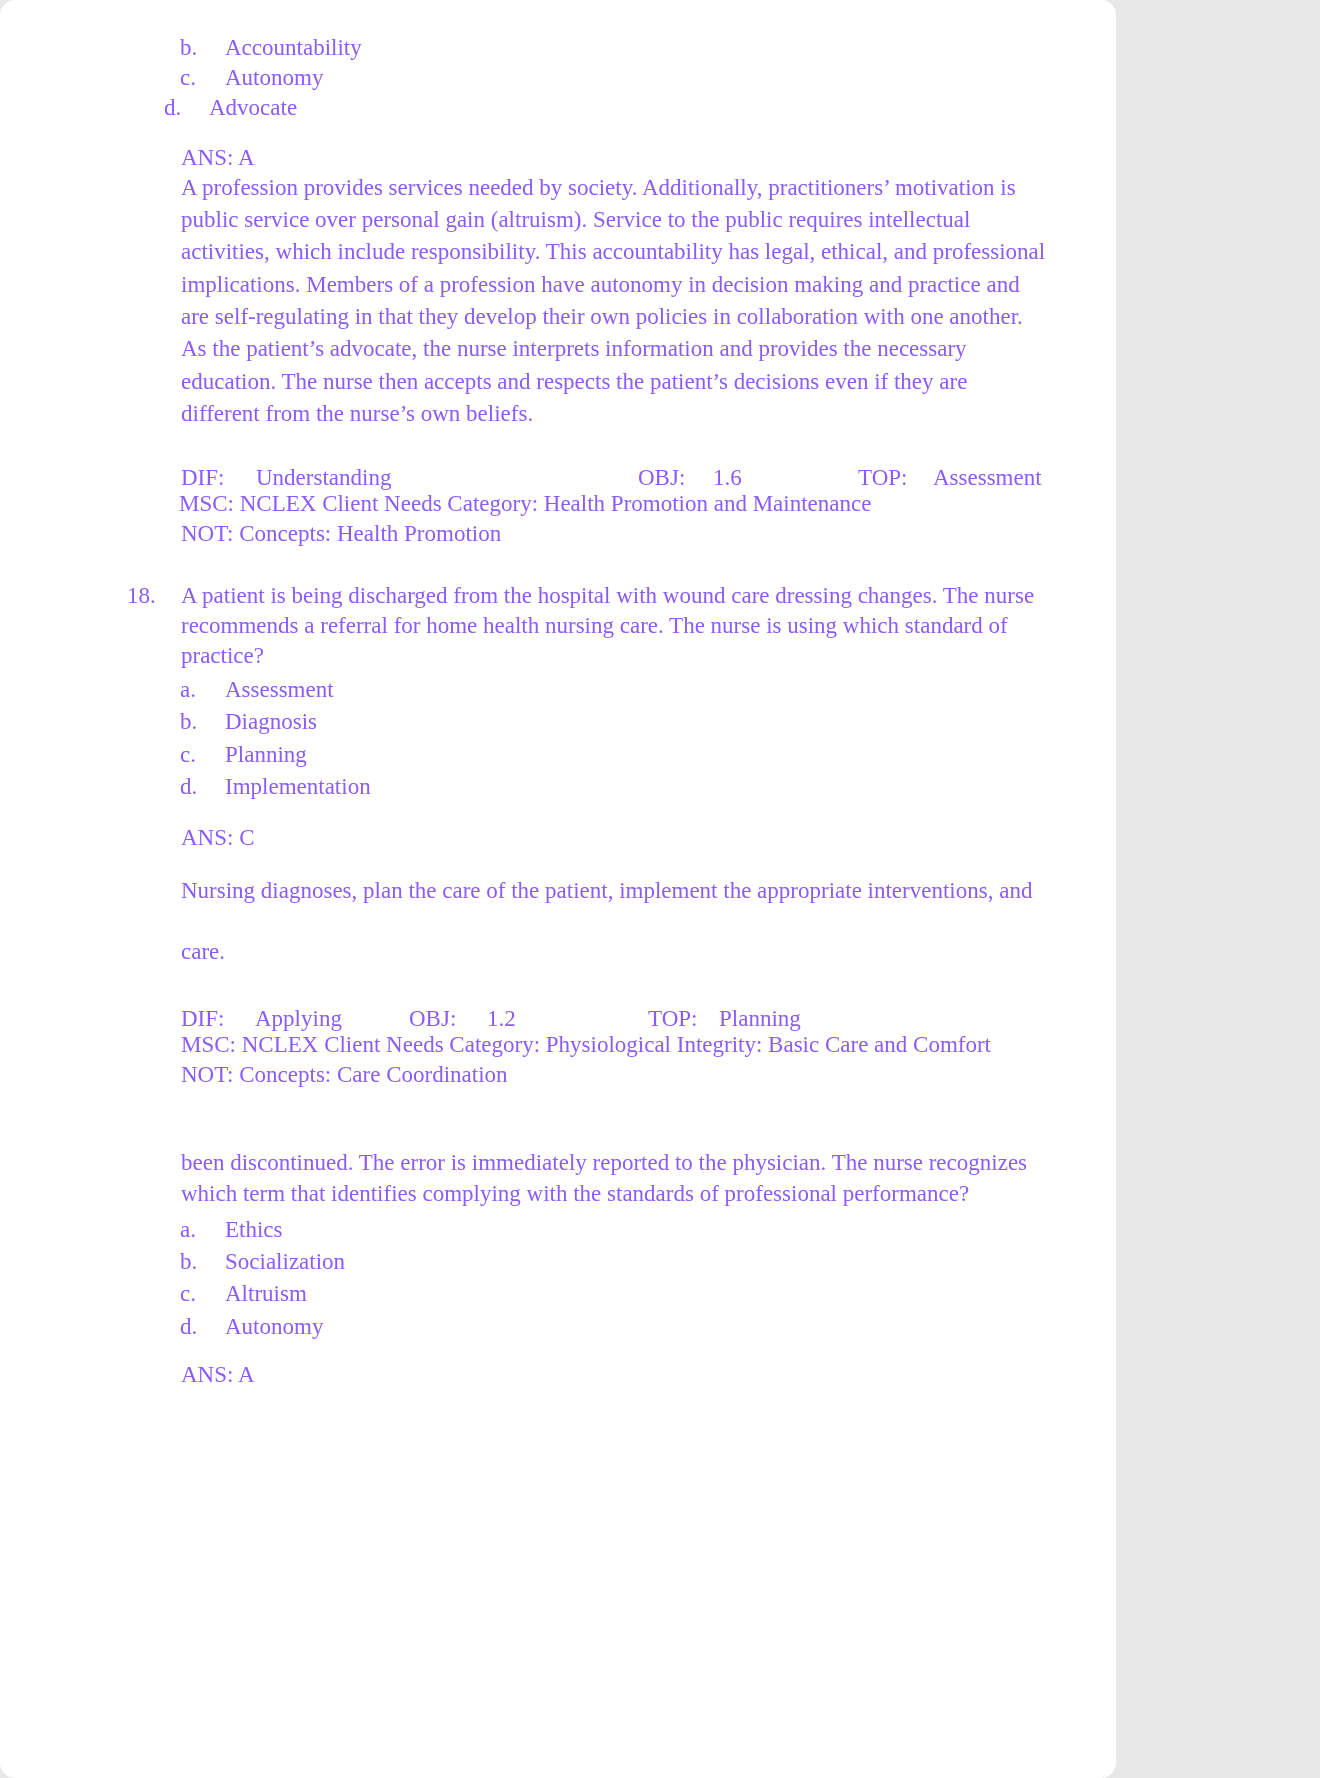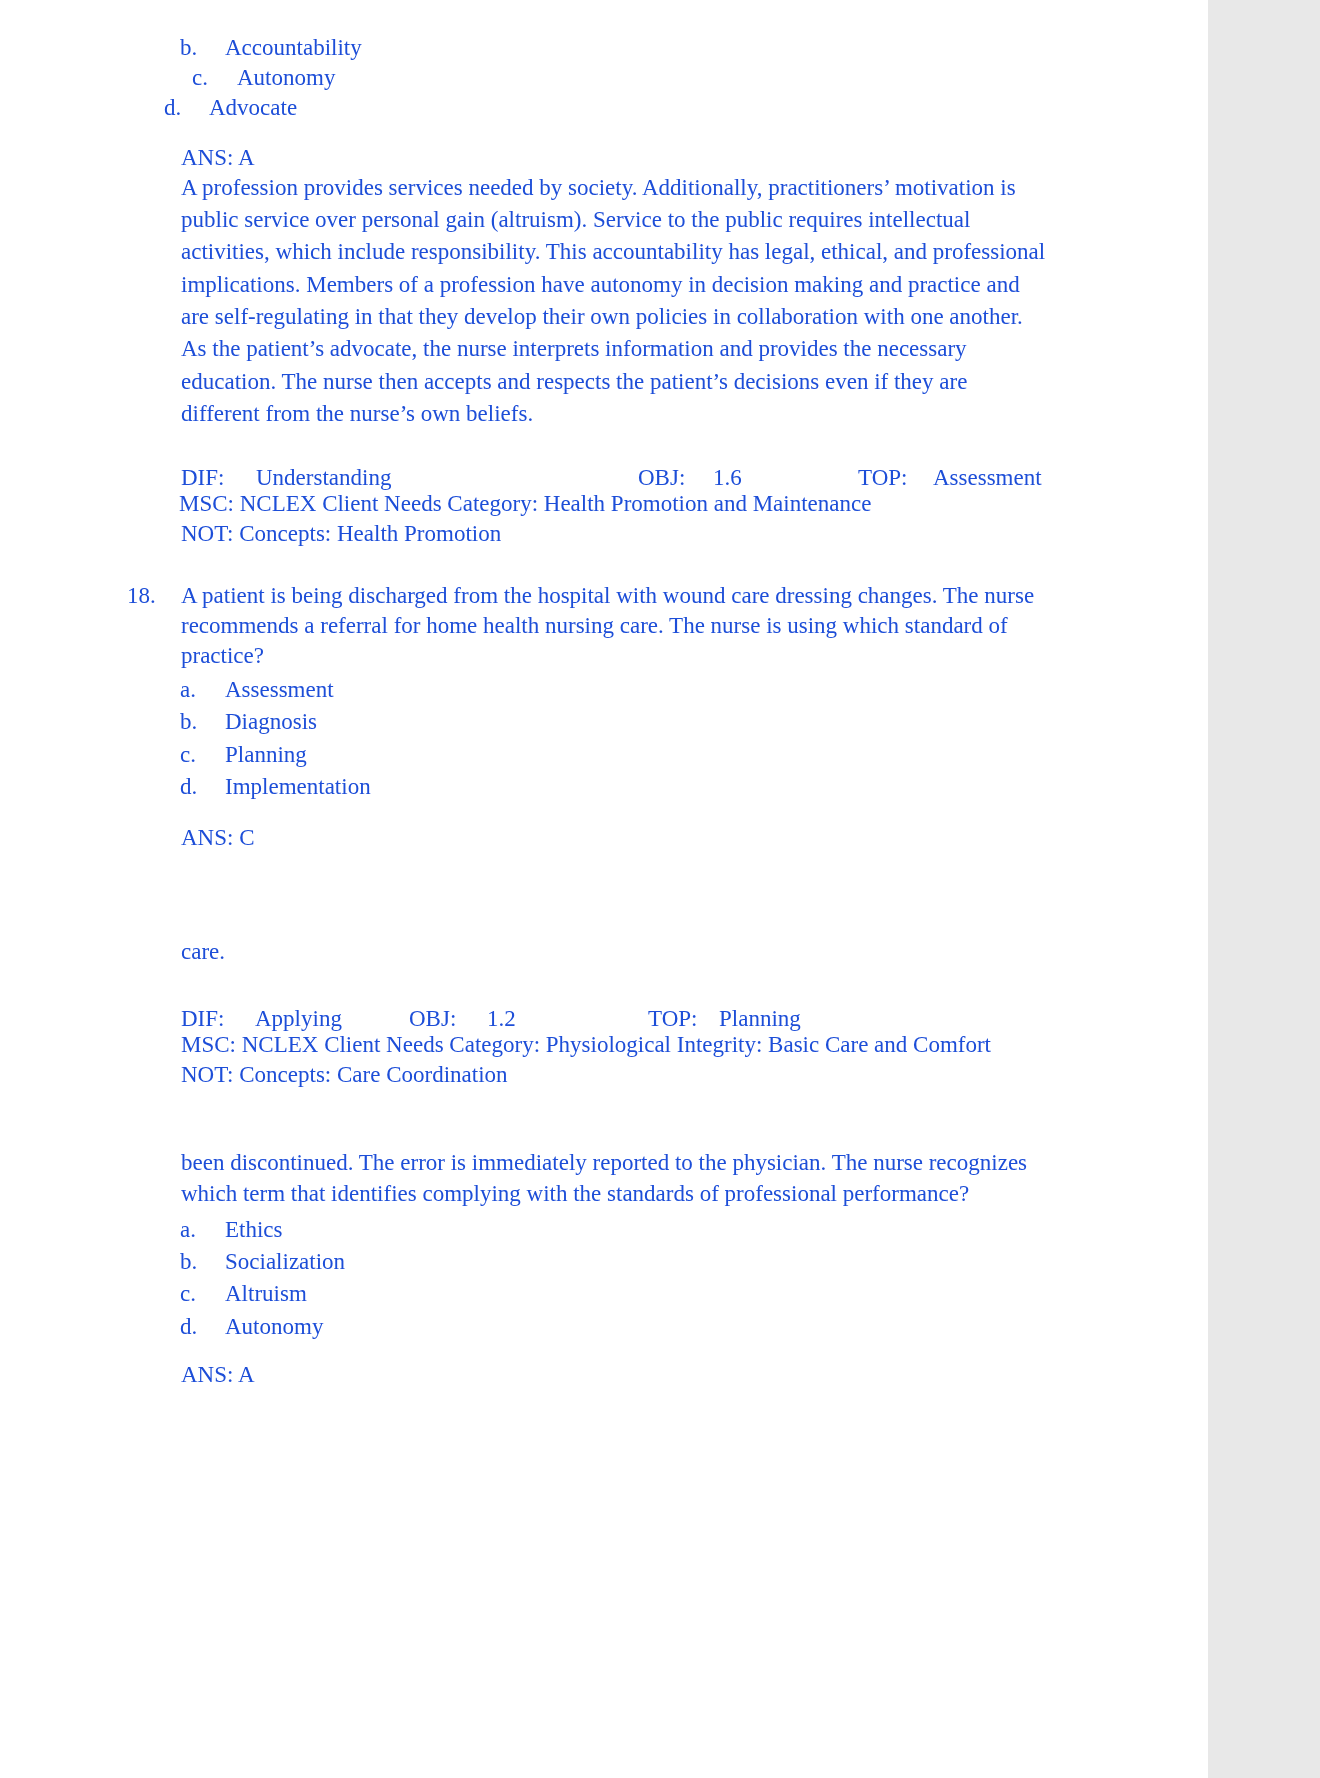"b. Accountability" #page { border-radius: none -> 15px; color: #1d4ed8 -> #8b5cf6; width: 1208px -> 1116px }
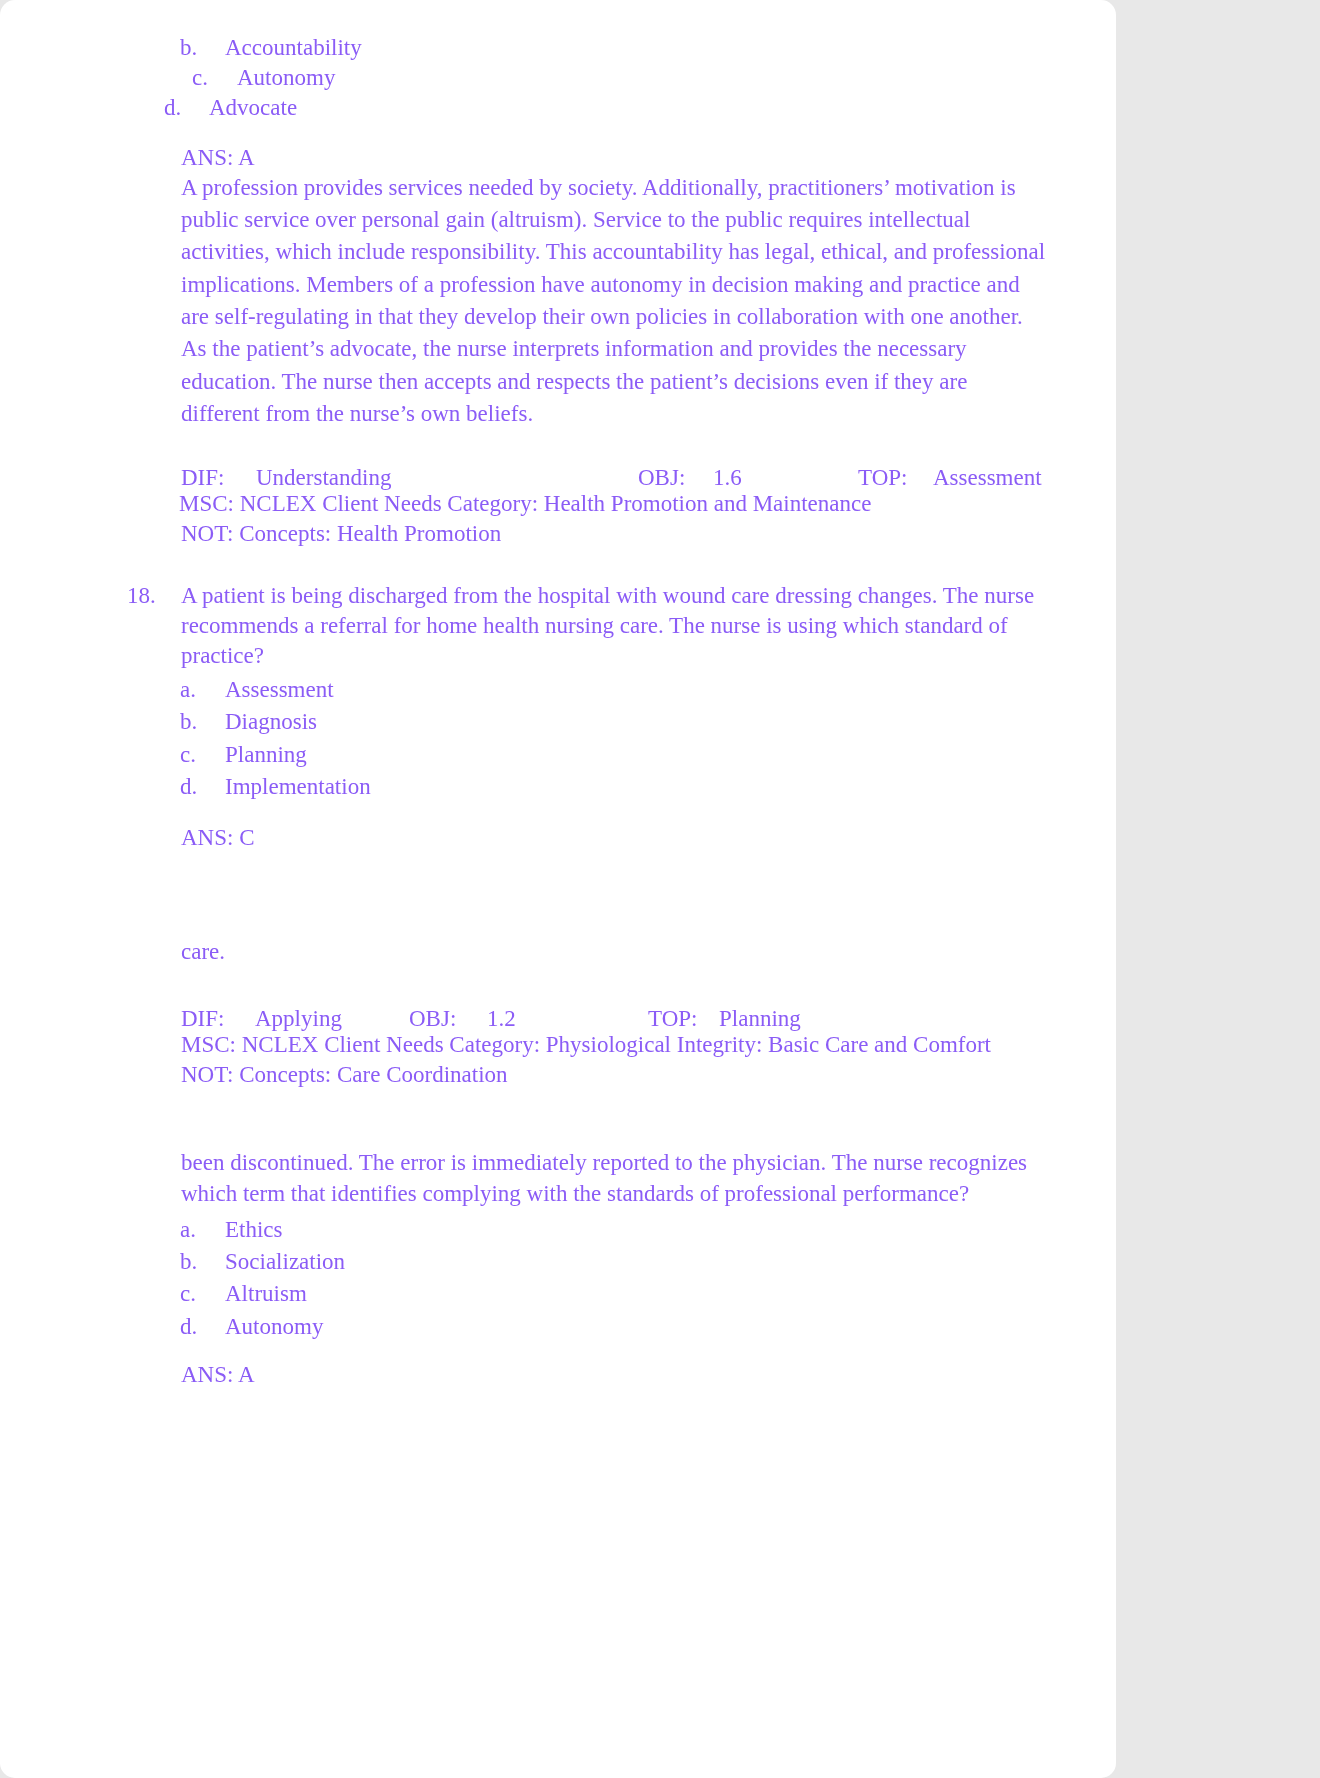"c. Autonomy" div.ln { left: 192px -> 180px }
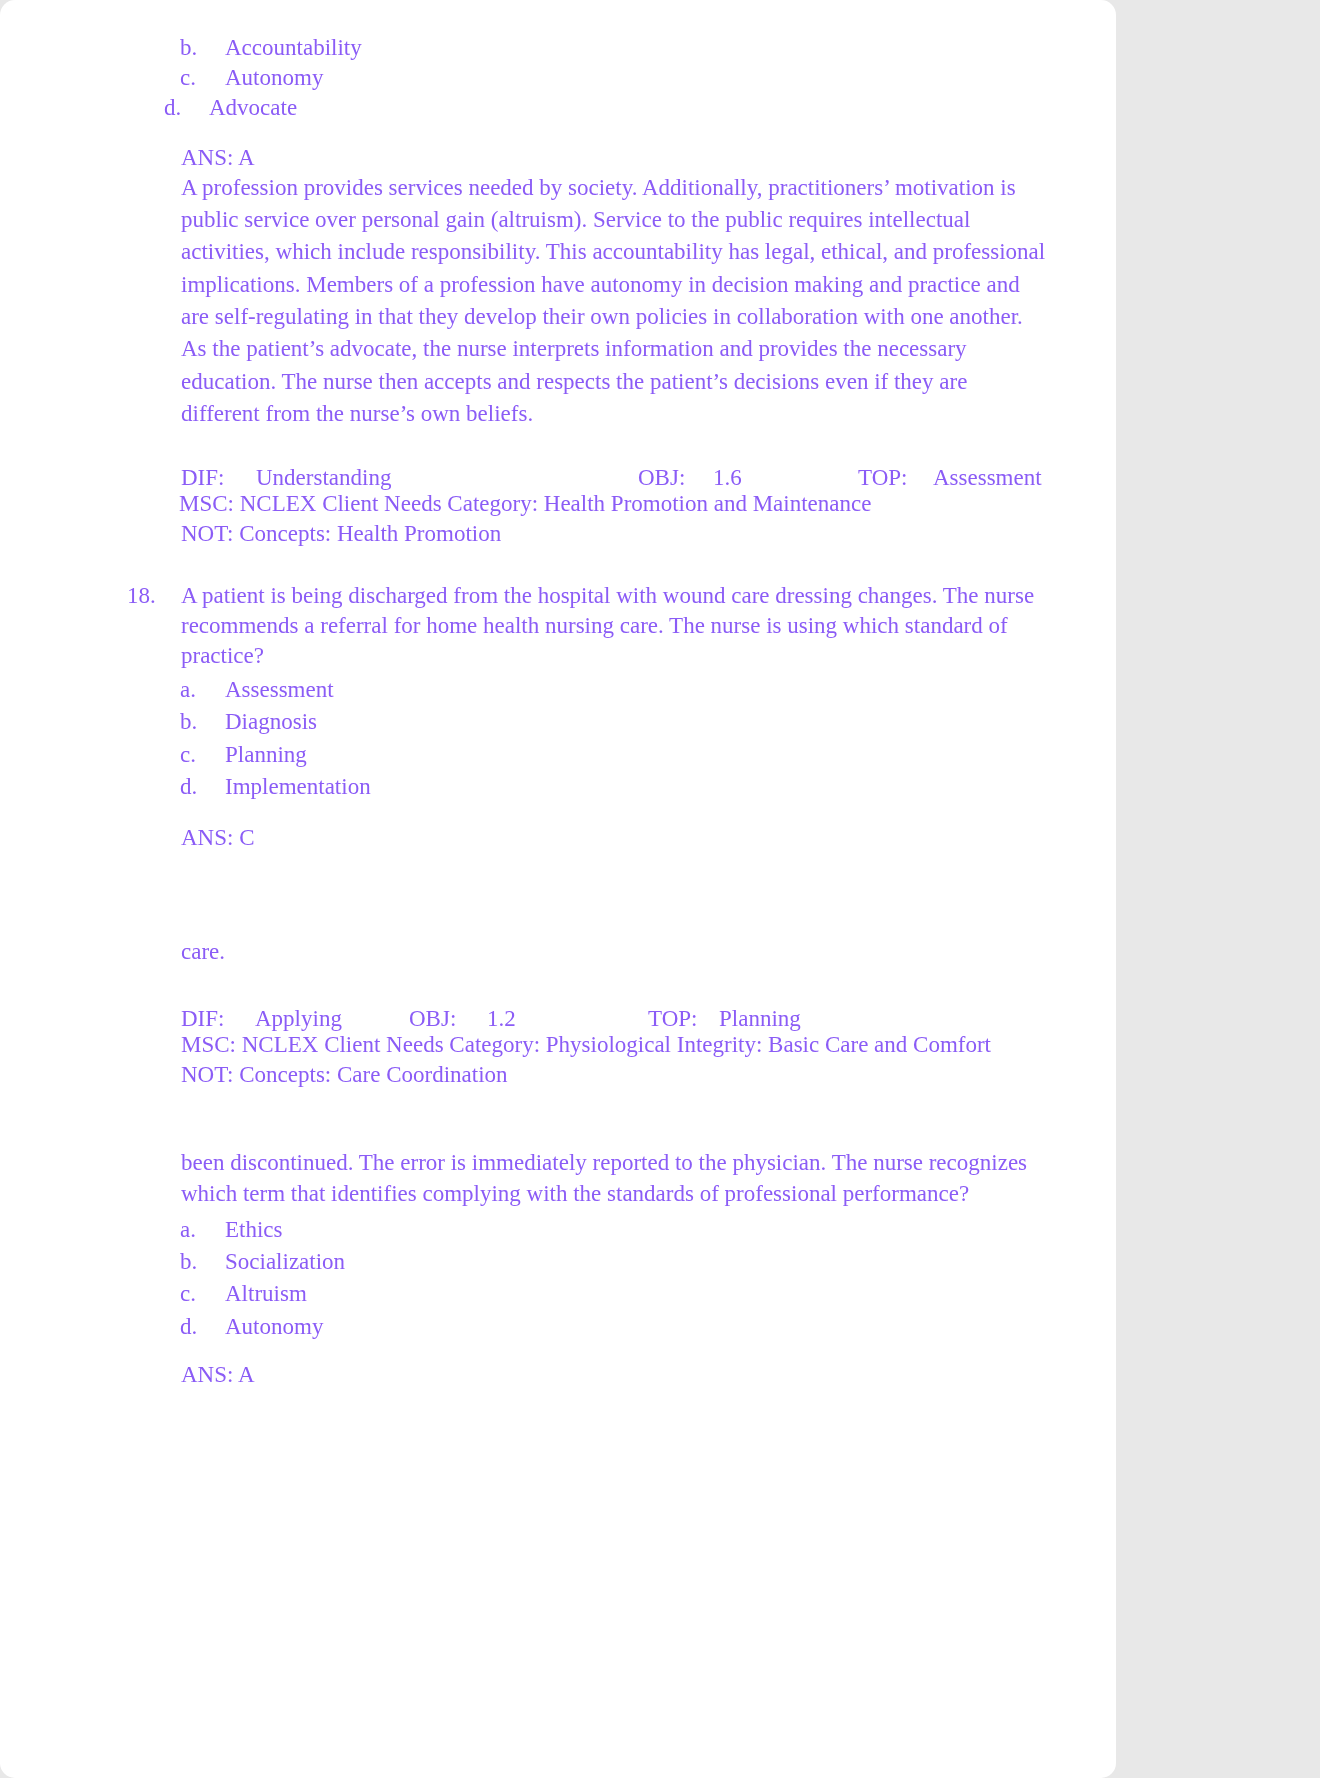"Nursing diagnoses, plan the care" div.ln { html: none -> <div>Nursing diagnoses, plan the care of the patient, implement the appropriate interventions, and</div> }
